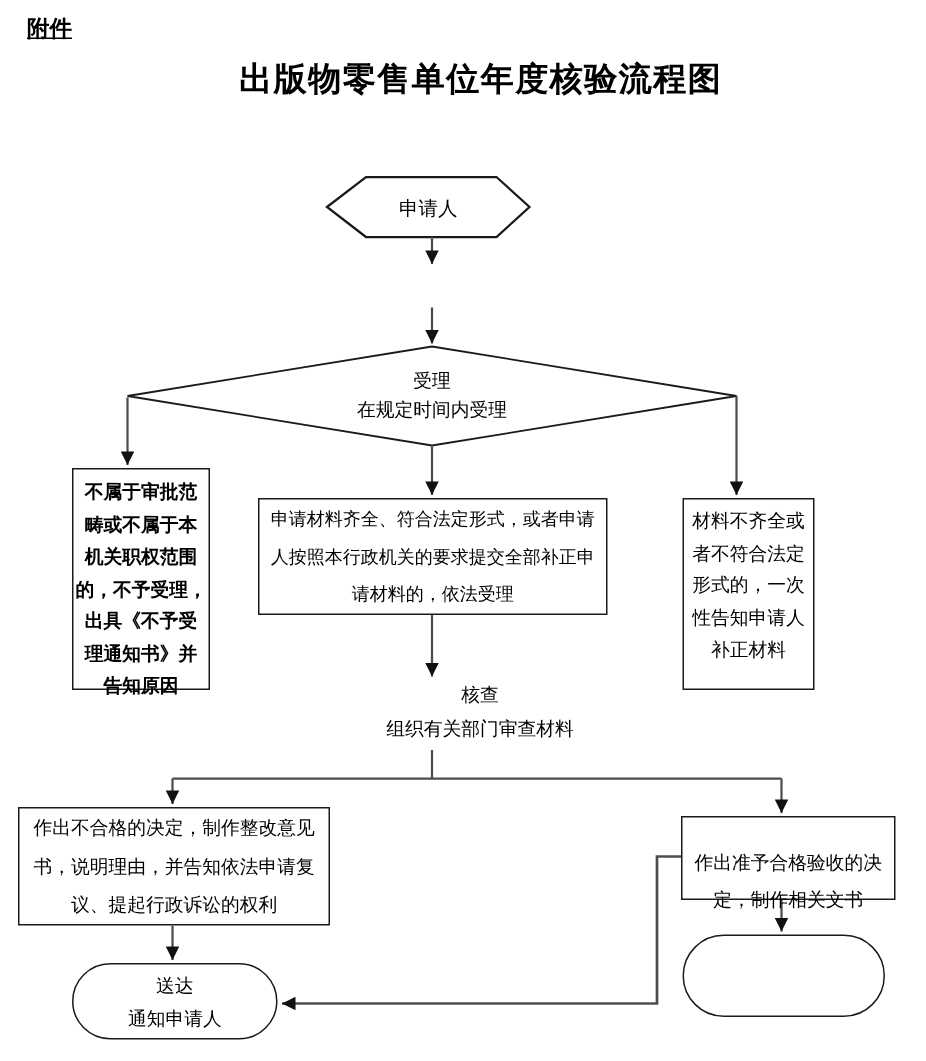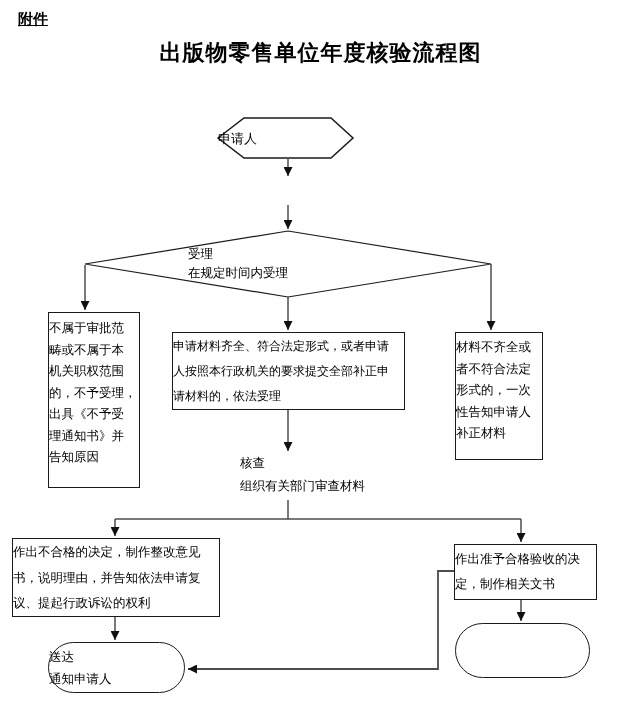"申请人" .node { text-align: left -> center }
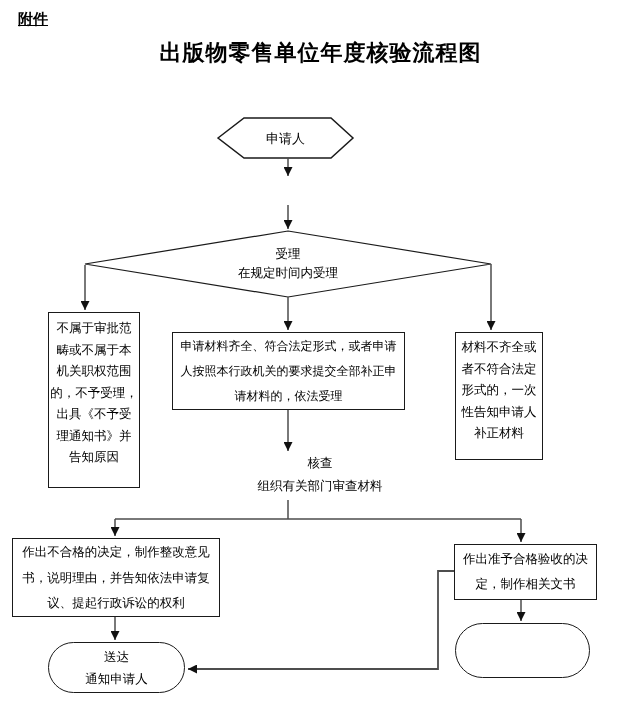"不属于审批范" .n-reject { font-weight: none -> bold; height: 176px -> 148px }
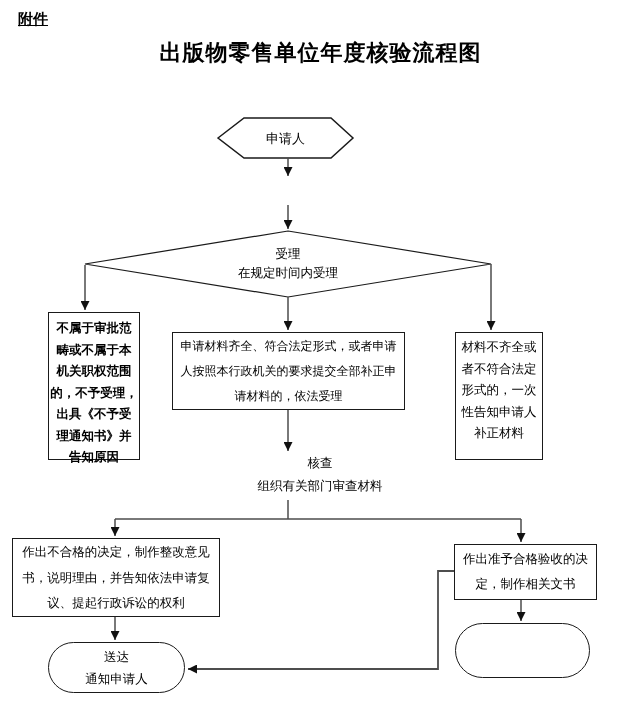"作出准予合格验收的决" .n-pass { padding-top: 2px -> 18px }
